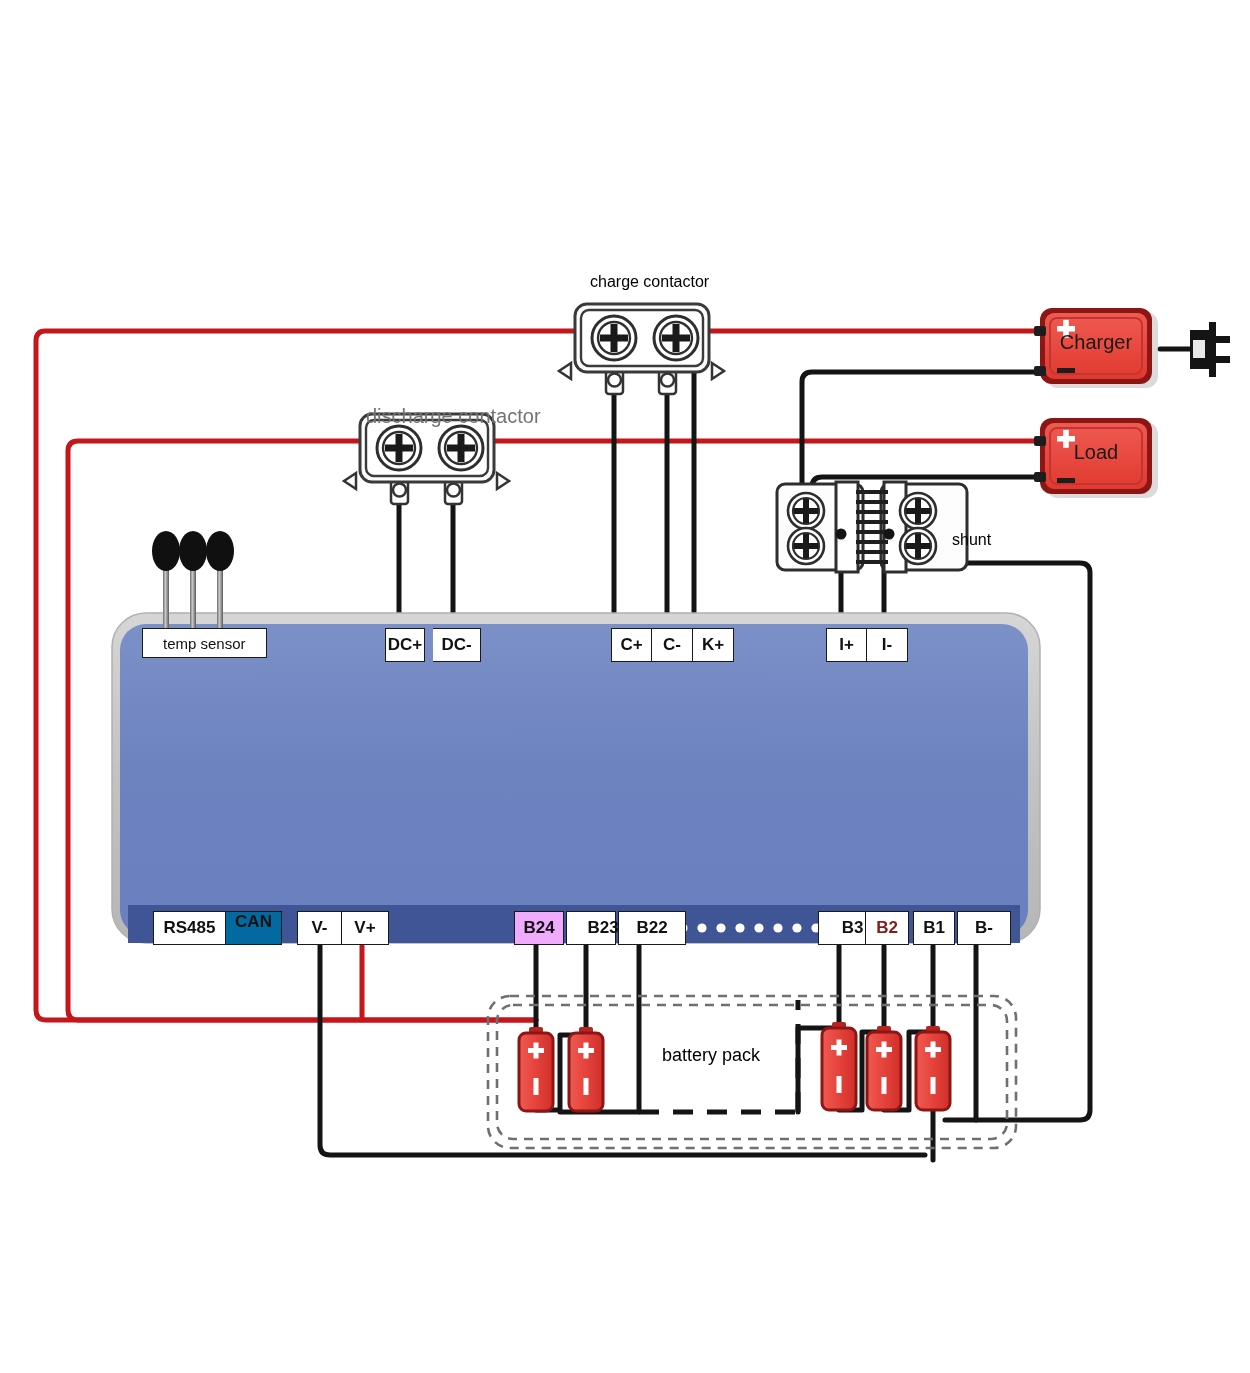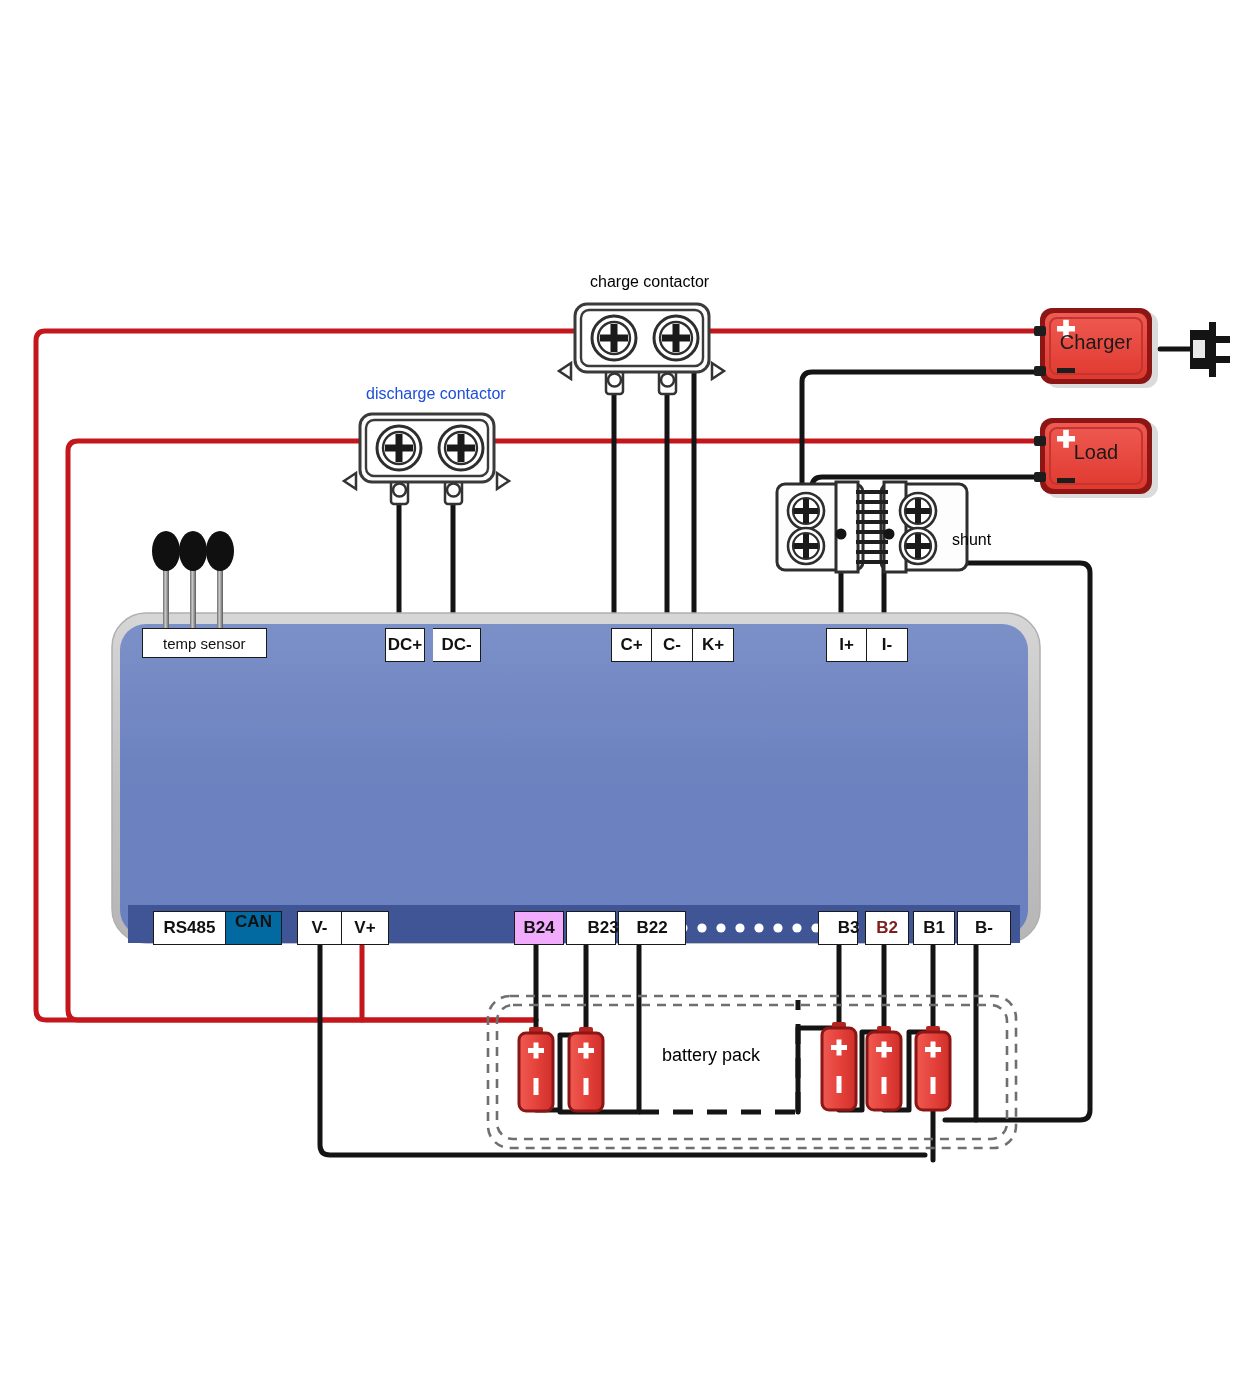"discharge contactor" div.lbl { color: #1d4ed8 -> #737373; font-size: 16px -> 20px; top: 385px -> 405px }
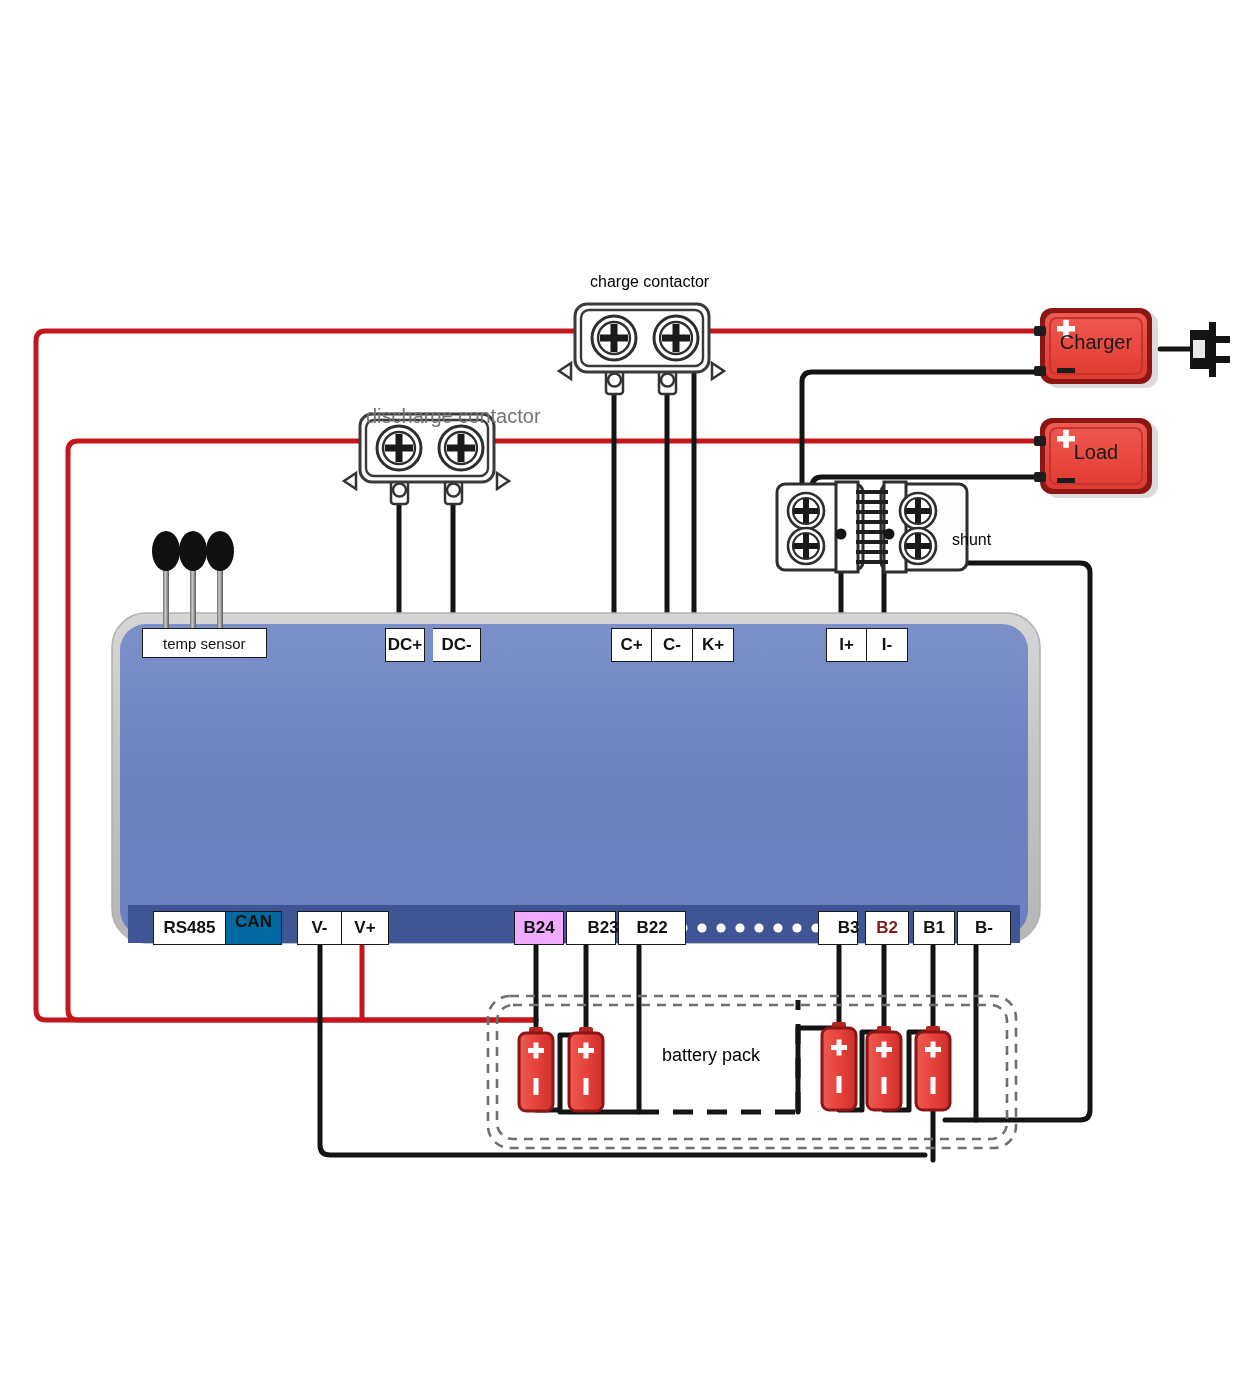"B3" div { width: 40px -> 48px }
